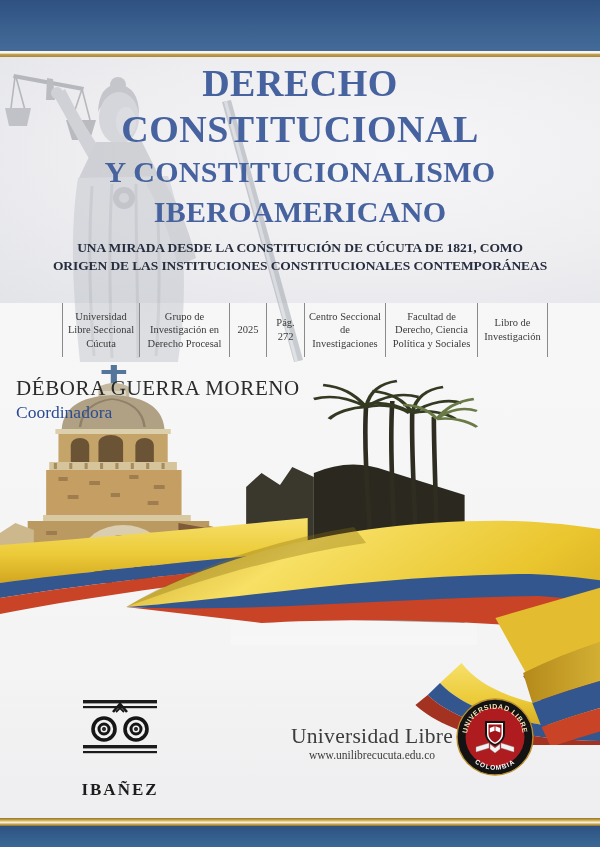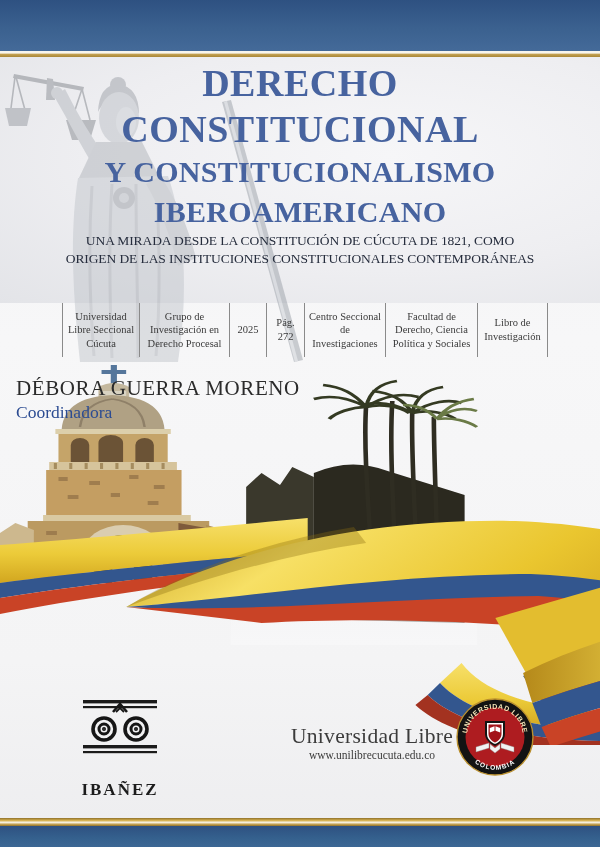"UNA MIRADA DESDE LA CONSTITUCIÓN" .subtitle { font-weight: normal -> bold; margin-top: 0 -> 7px }
